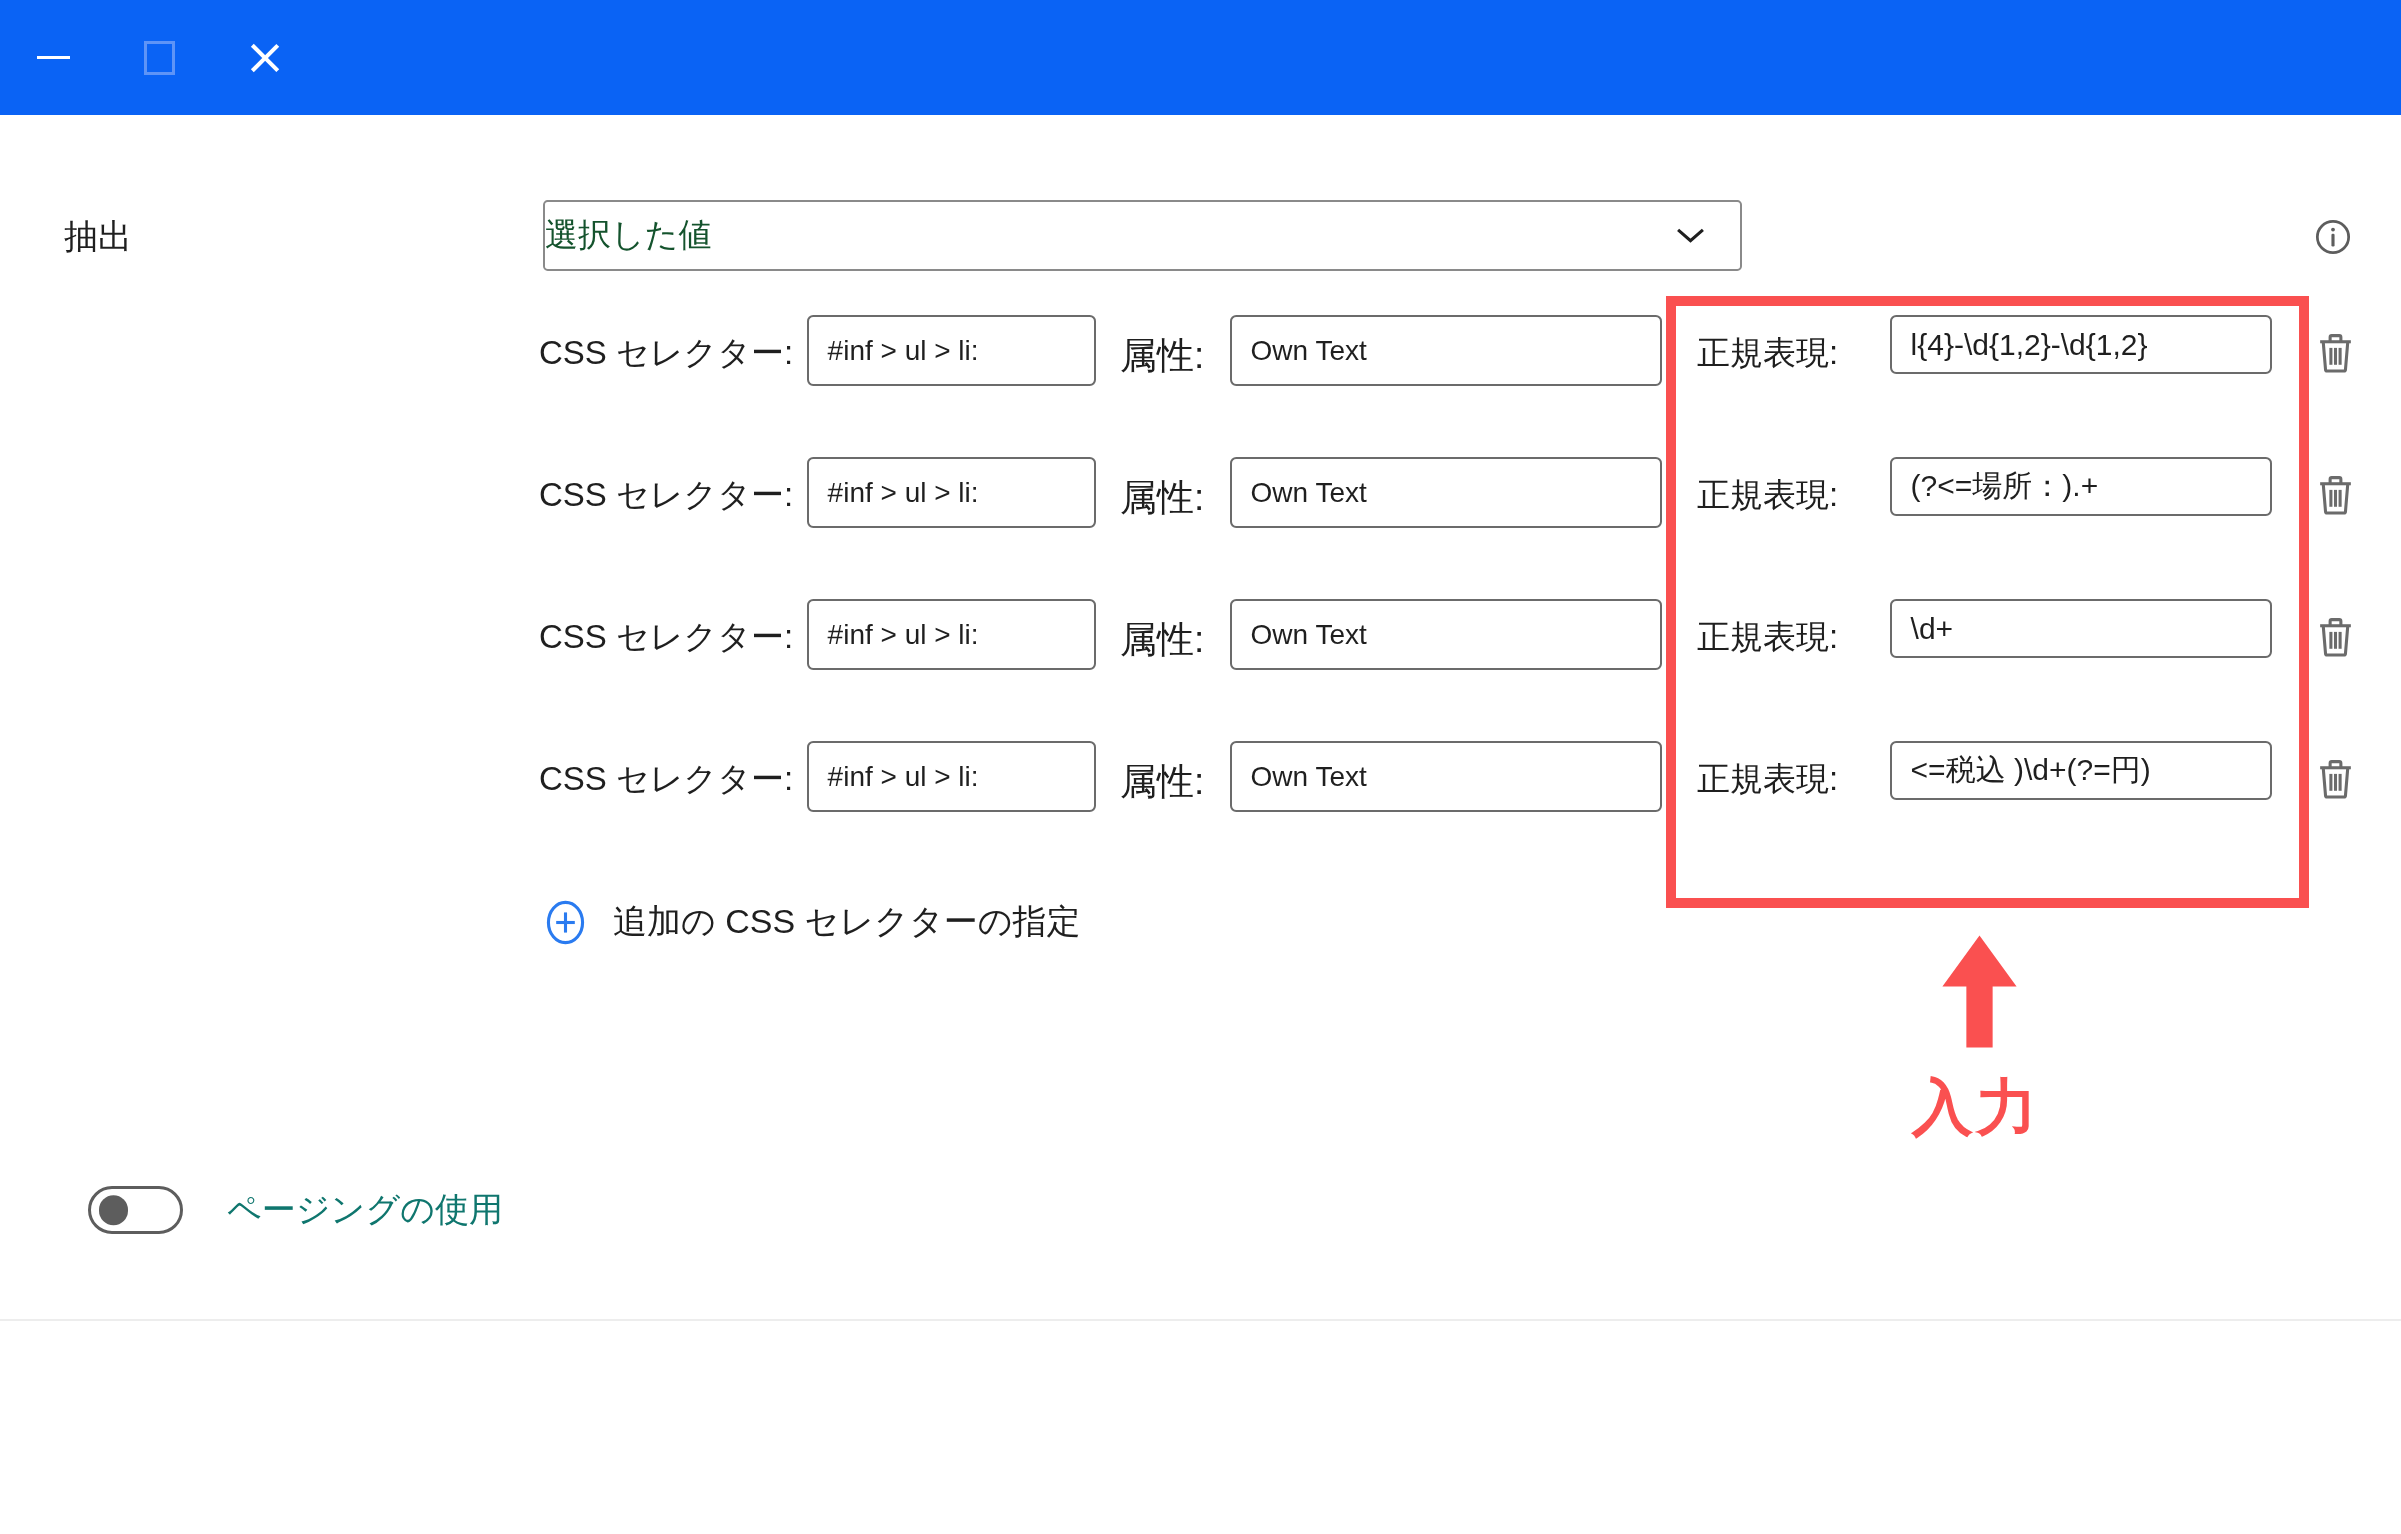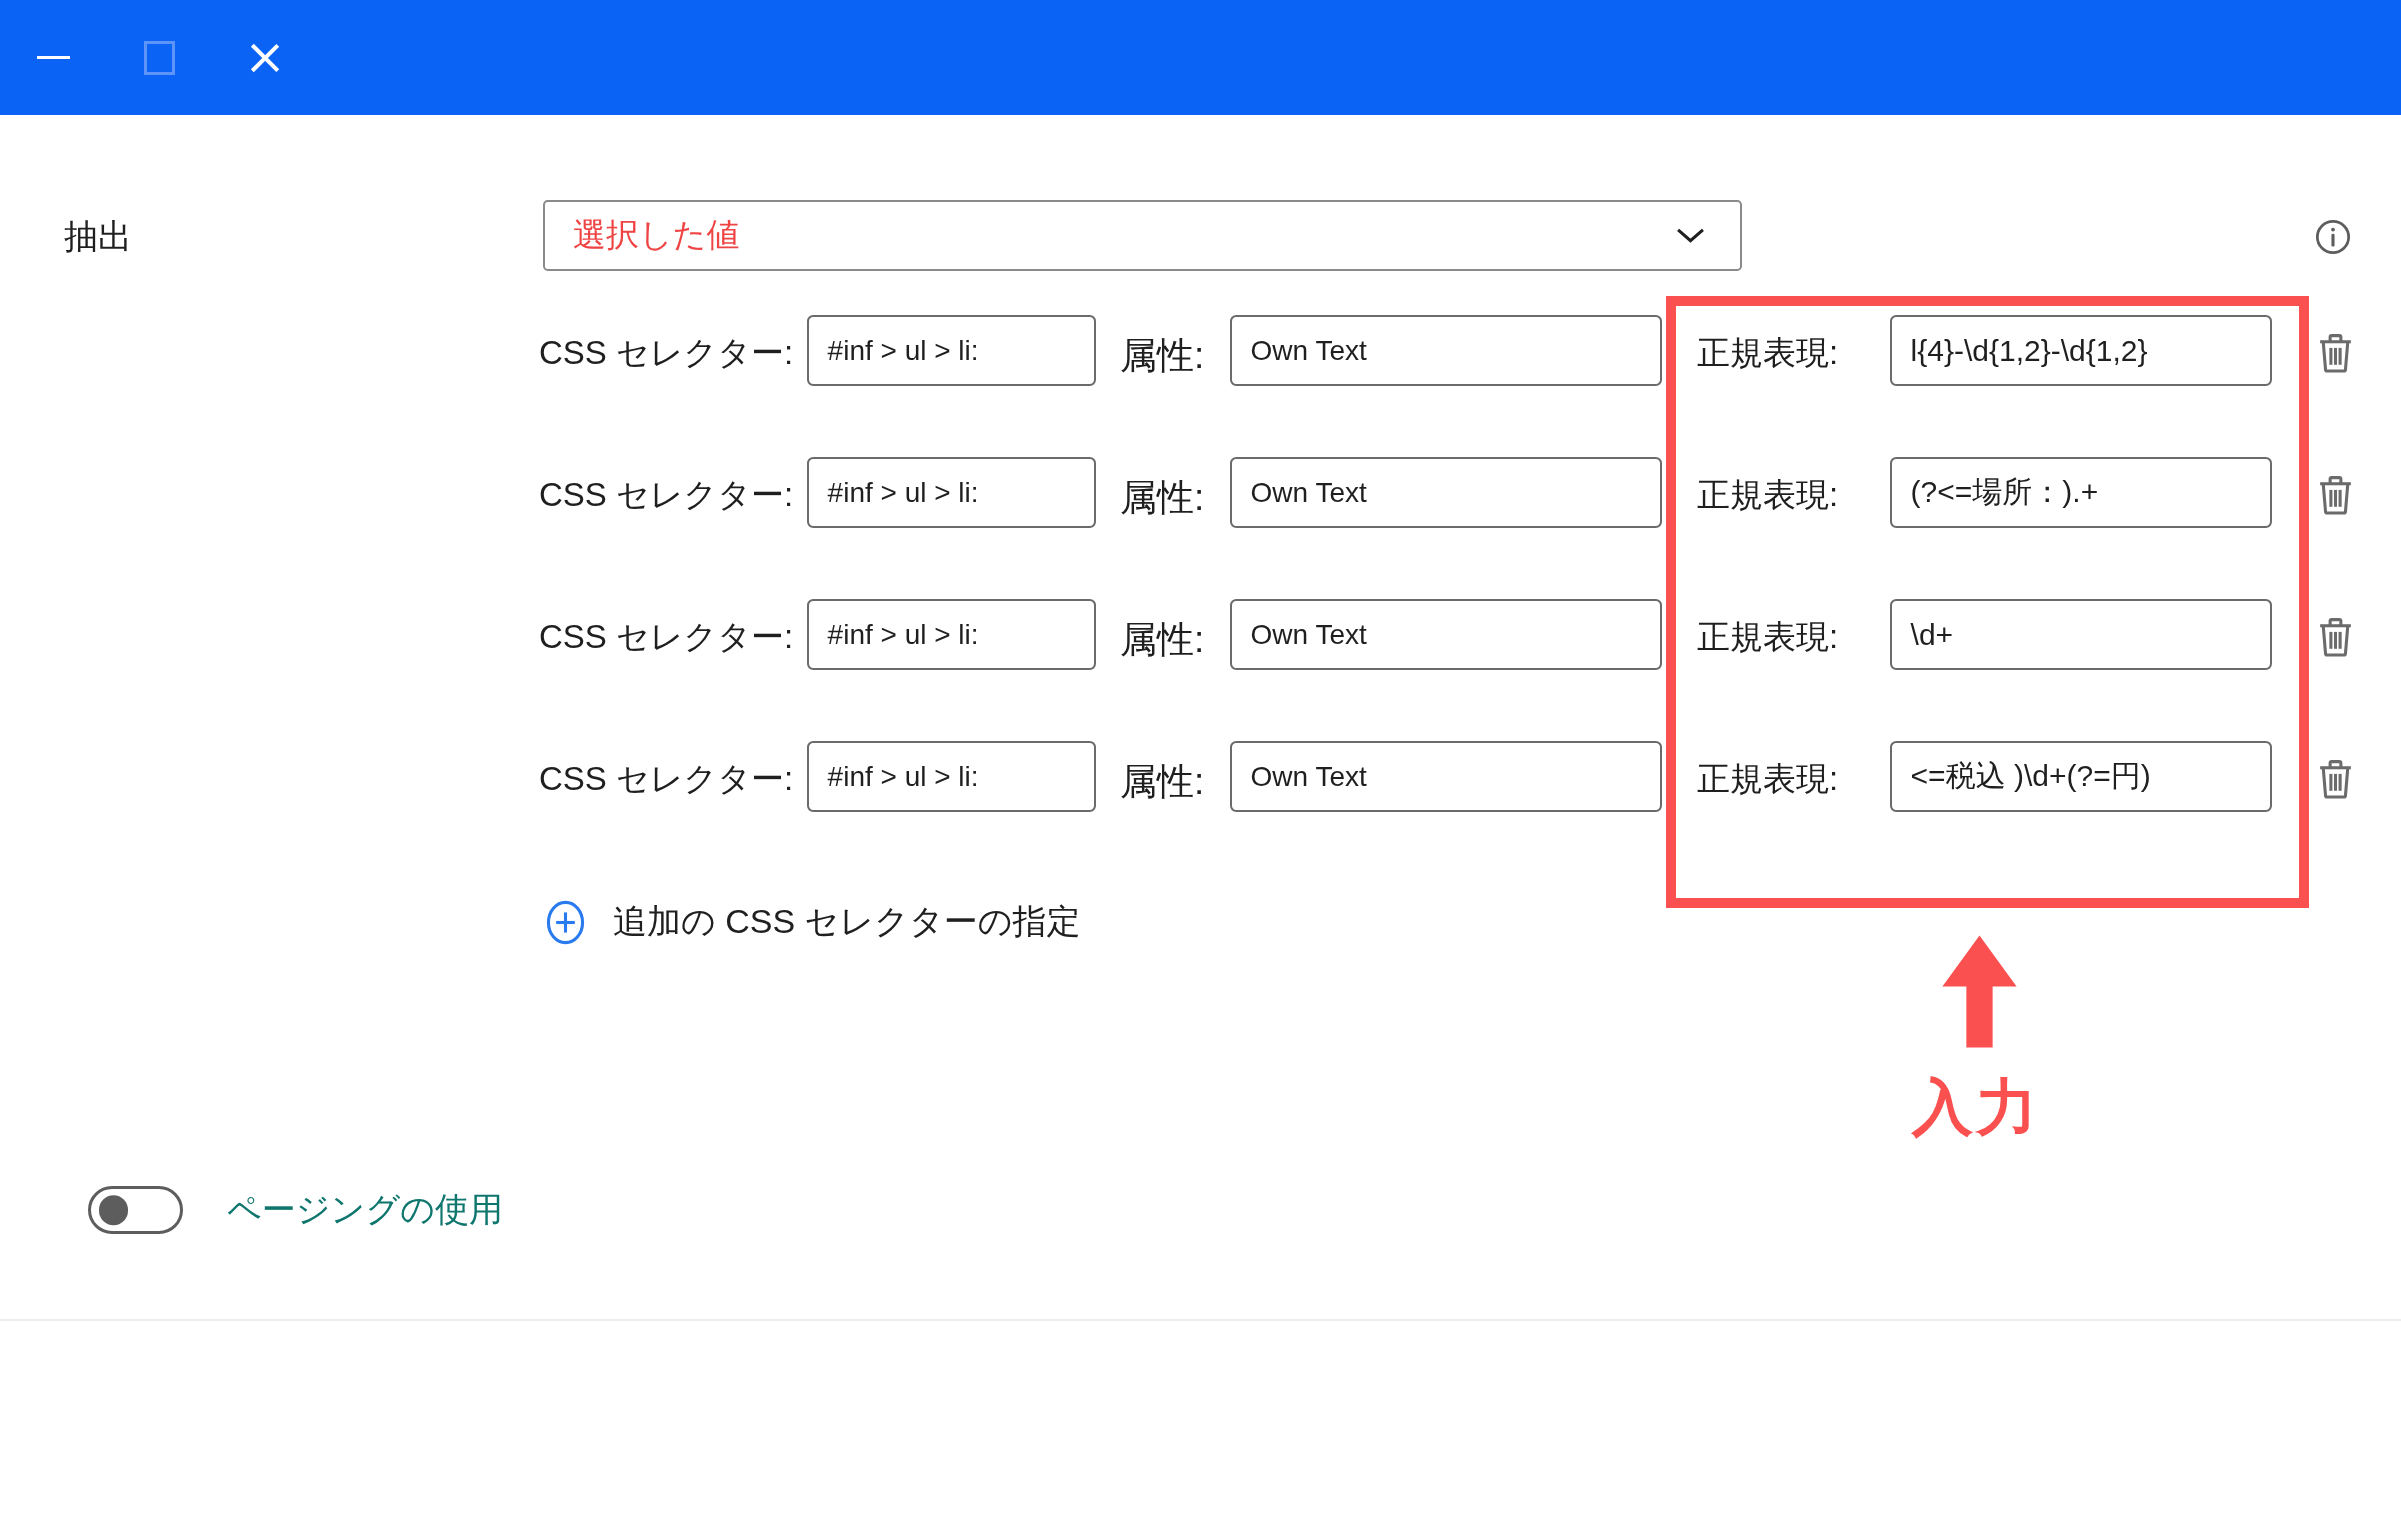"選択した値" .combo-value { color: #ef4444 -> #14532d; padding-left: 28px -> none }
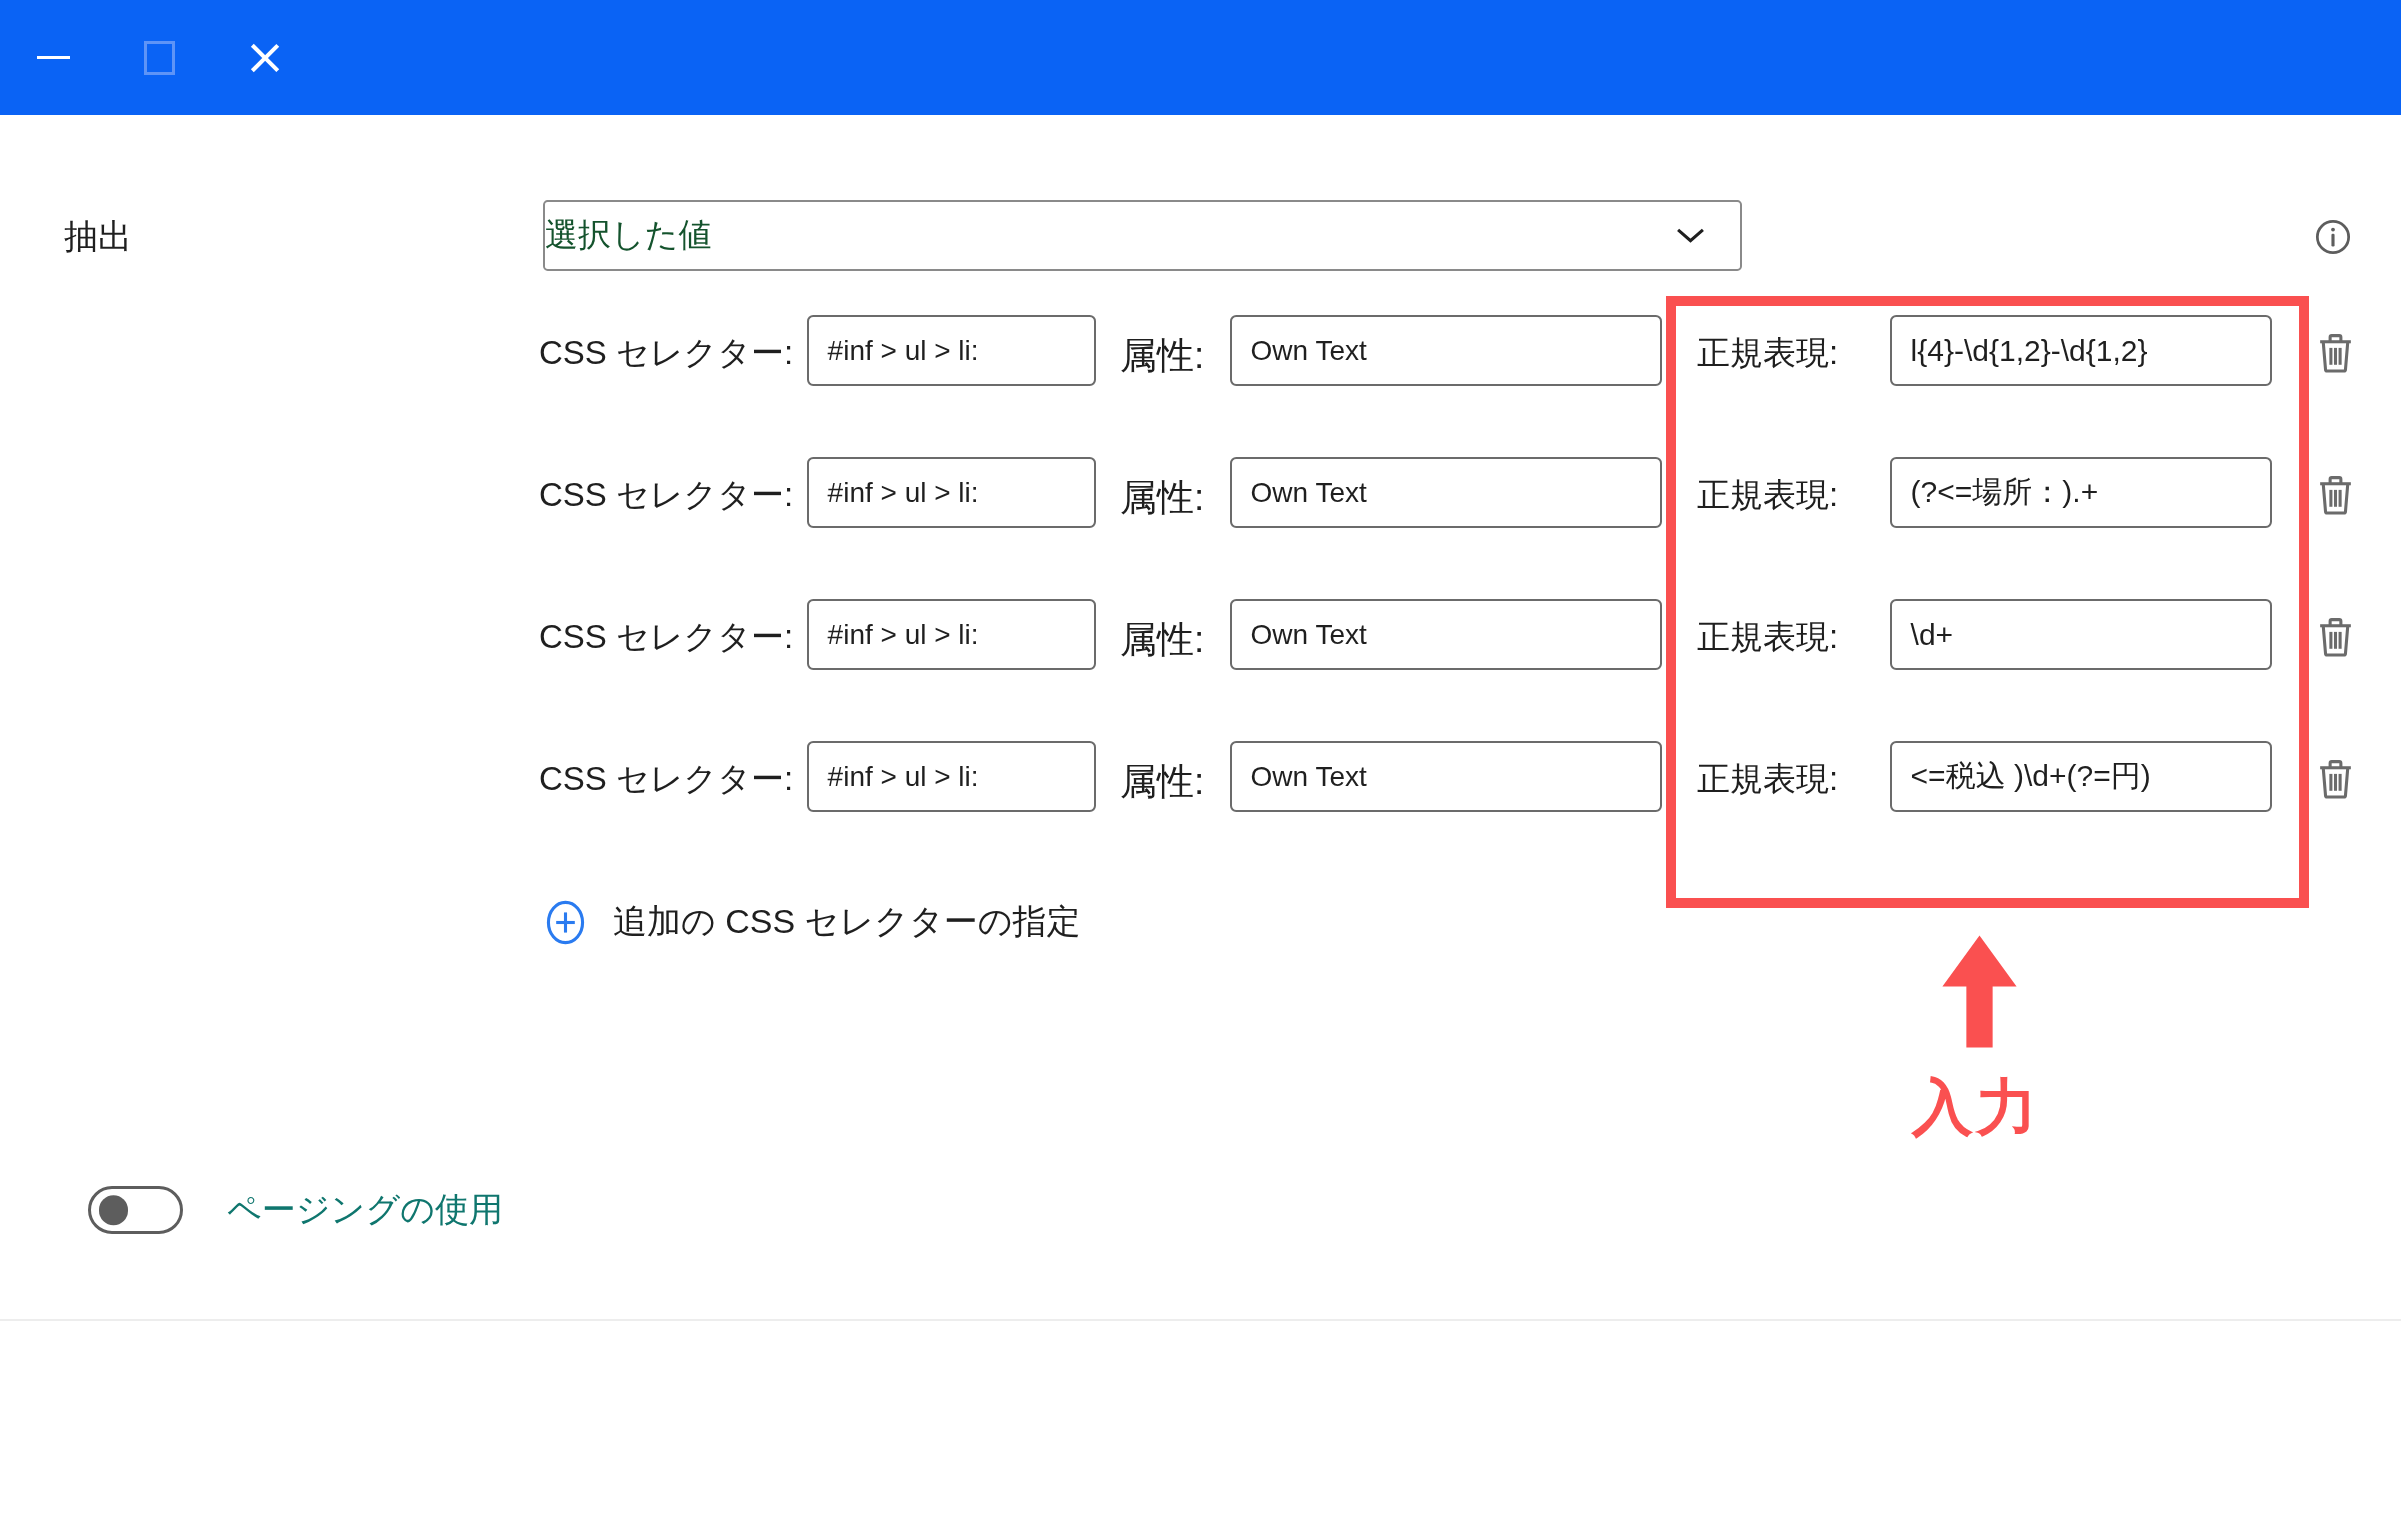"l{4}-\d{1,2}-\d{1,2}" .fld-re { height: 71px -> 59px }
